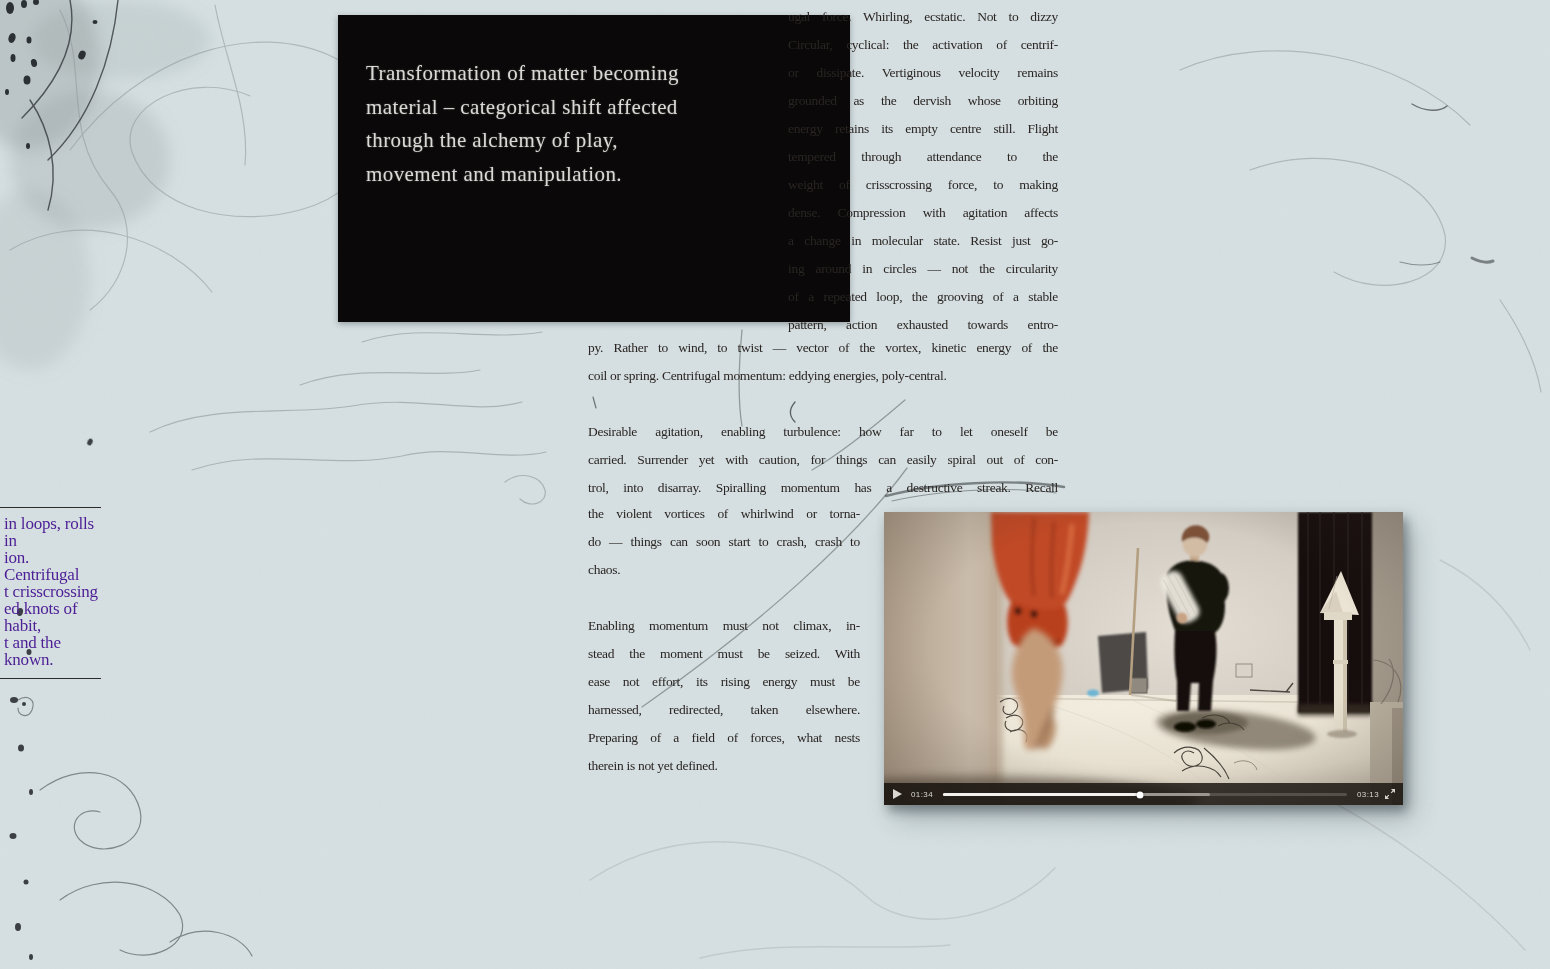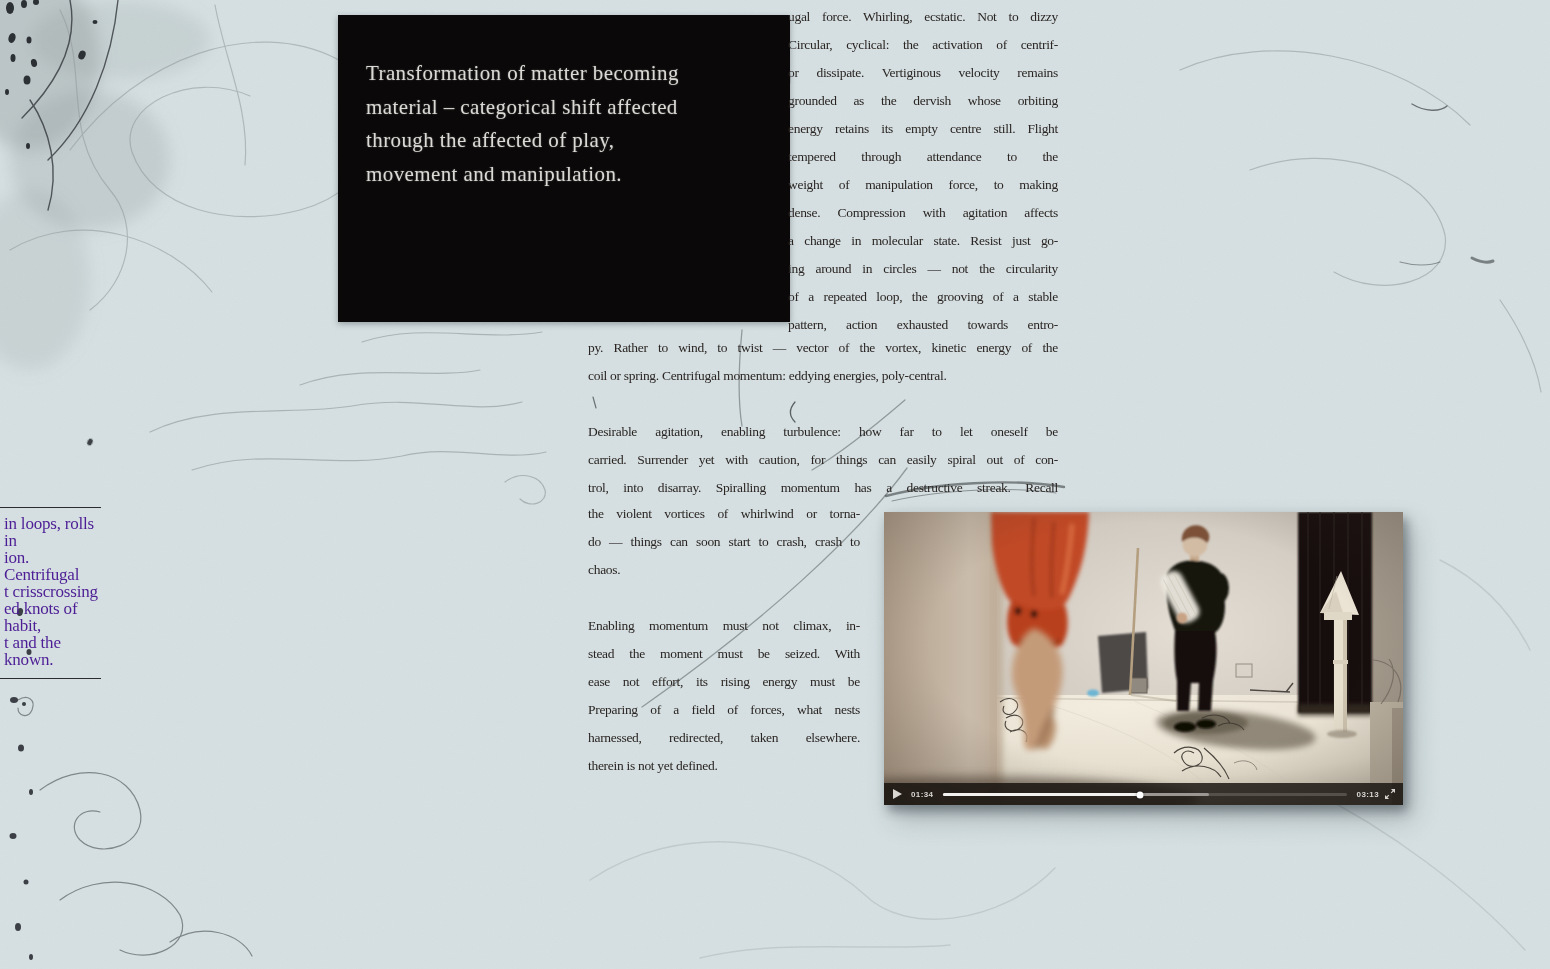"Transformation of matter becoming" .quote-box { width: 452px -> 512px }
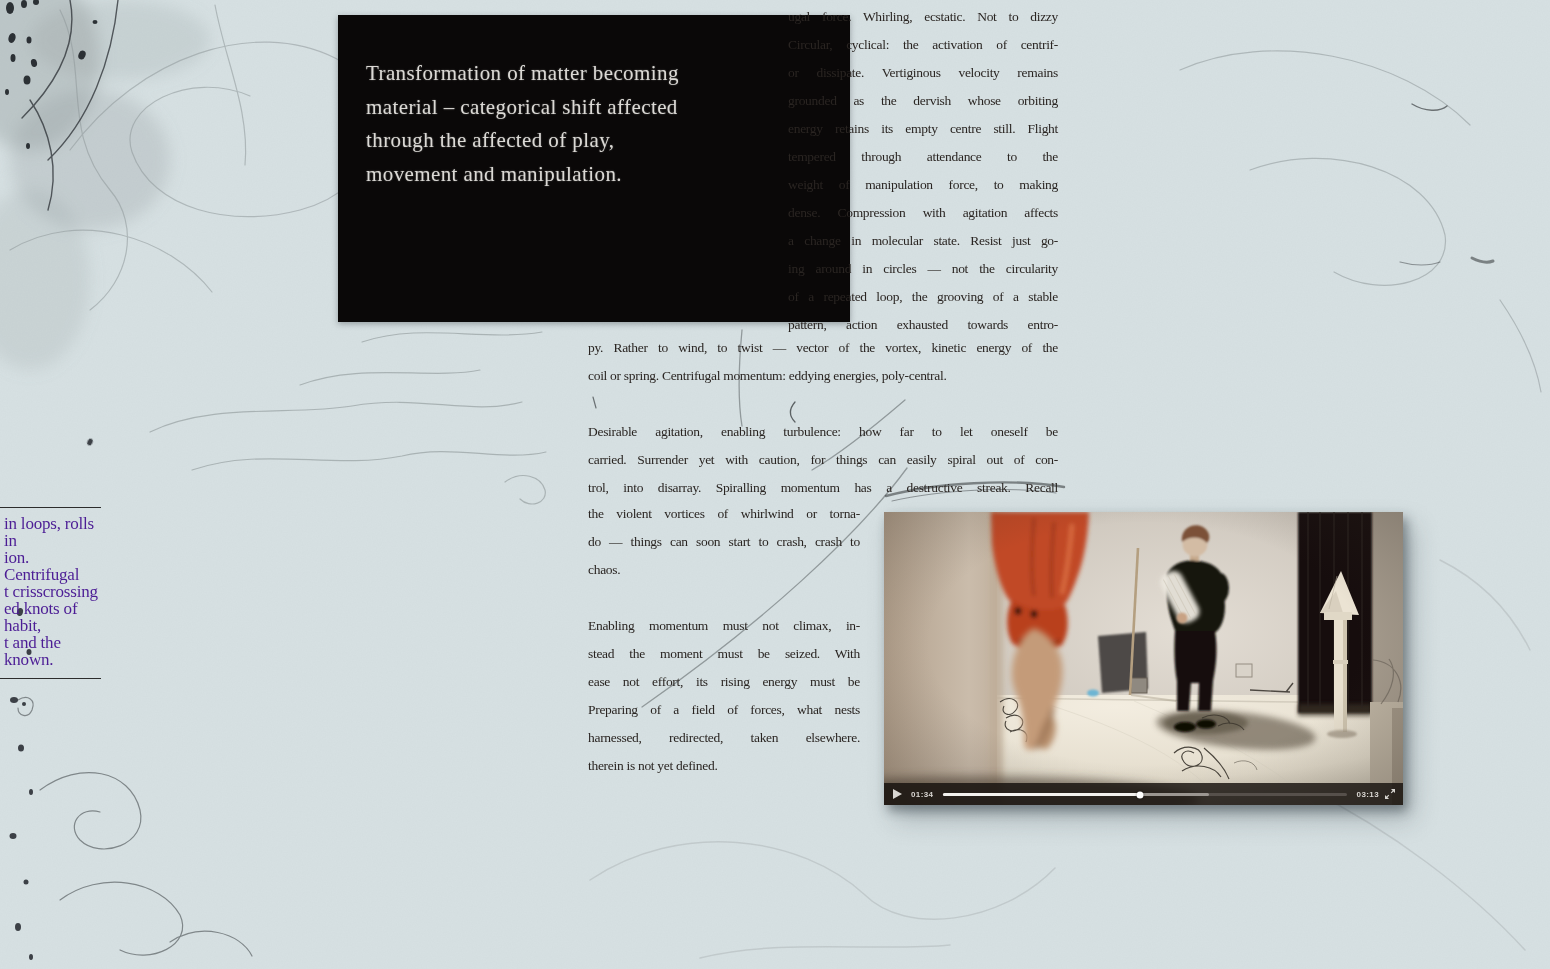"through the affected of play," div.tline { text: affected -> alchemy }
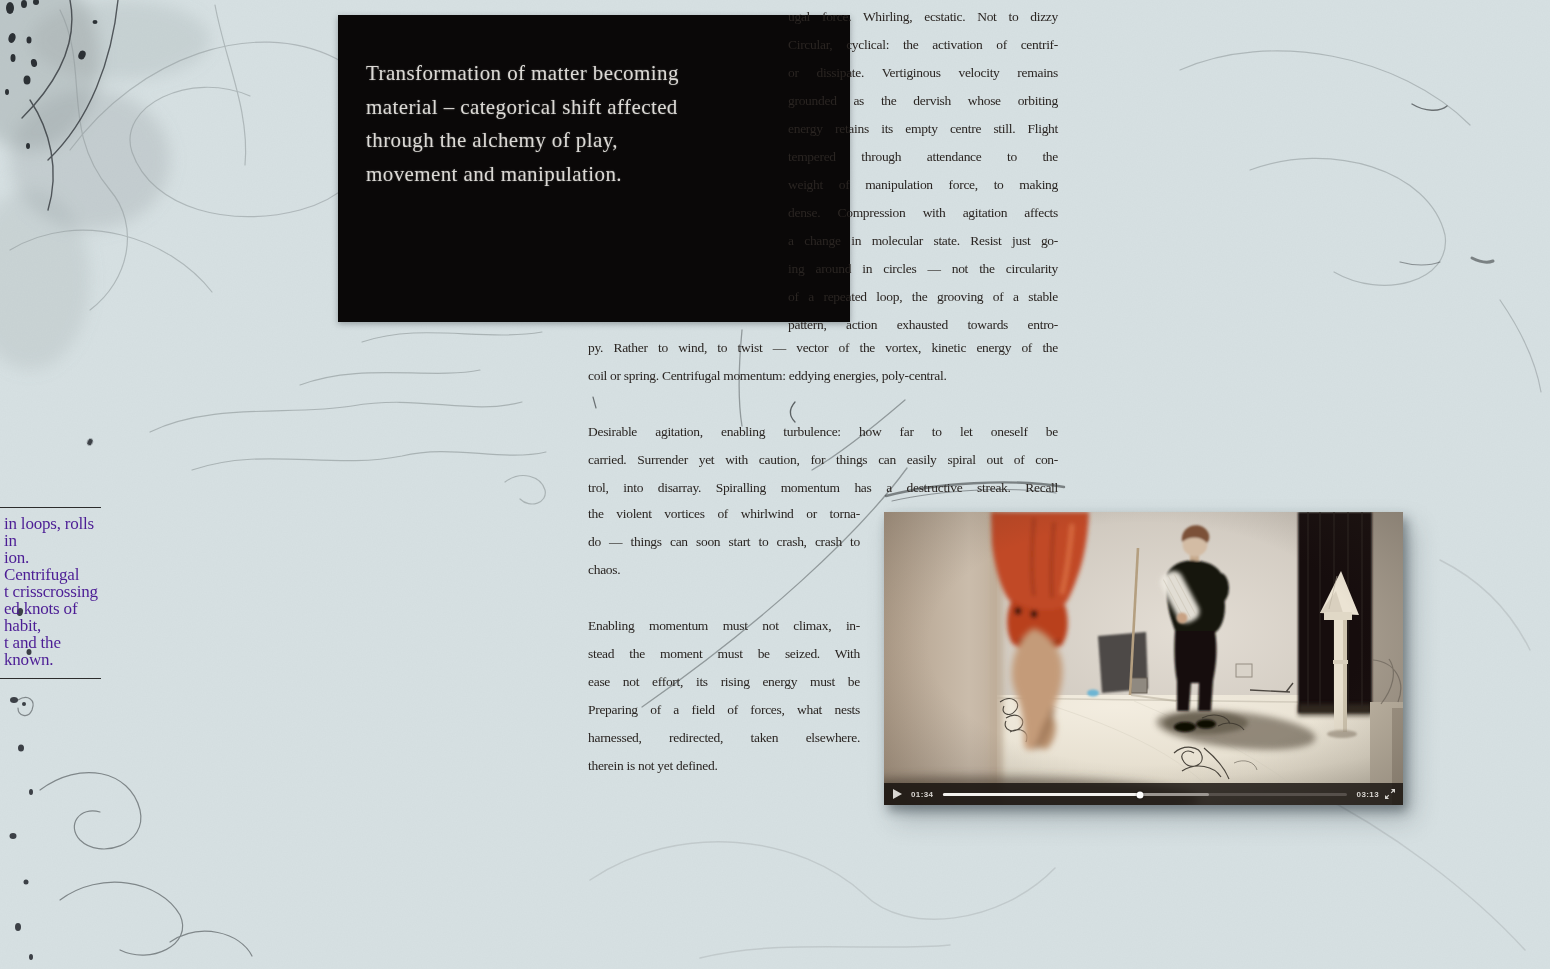"weight of manipulation force, to" div.tline { text: manipulation -> crisscrossing }
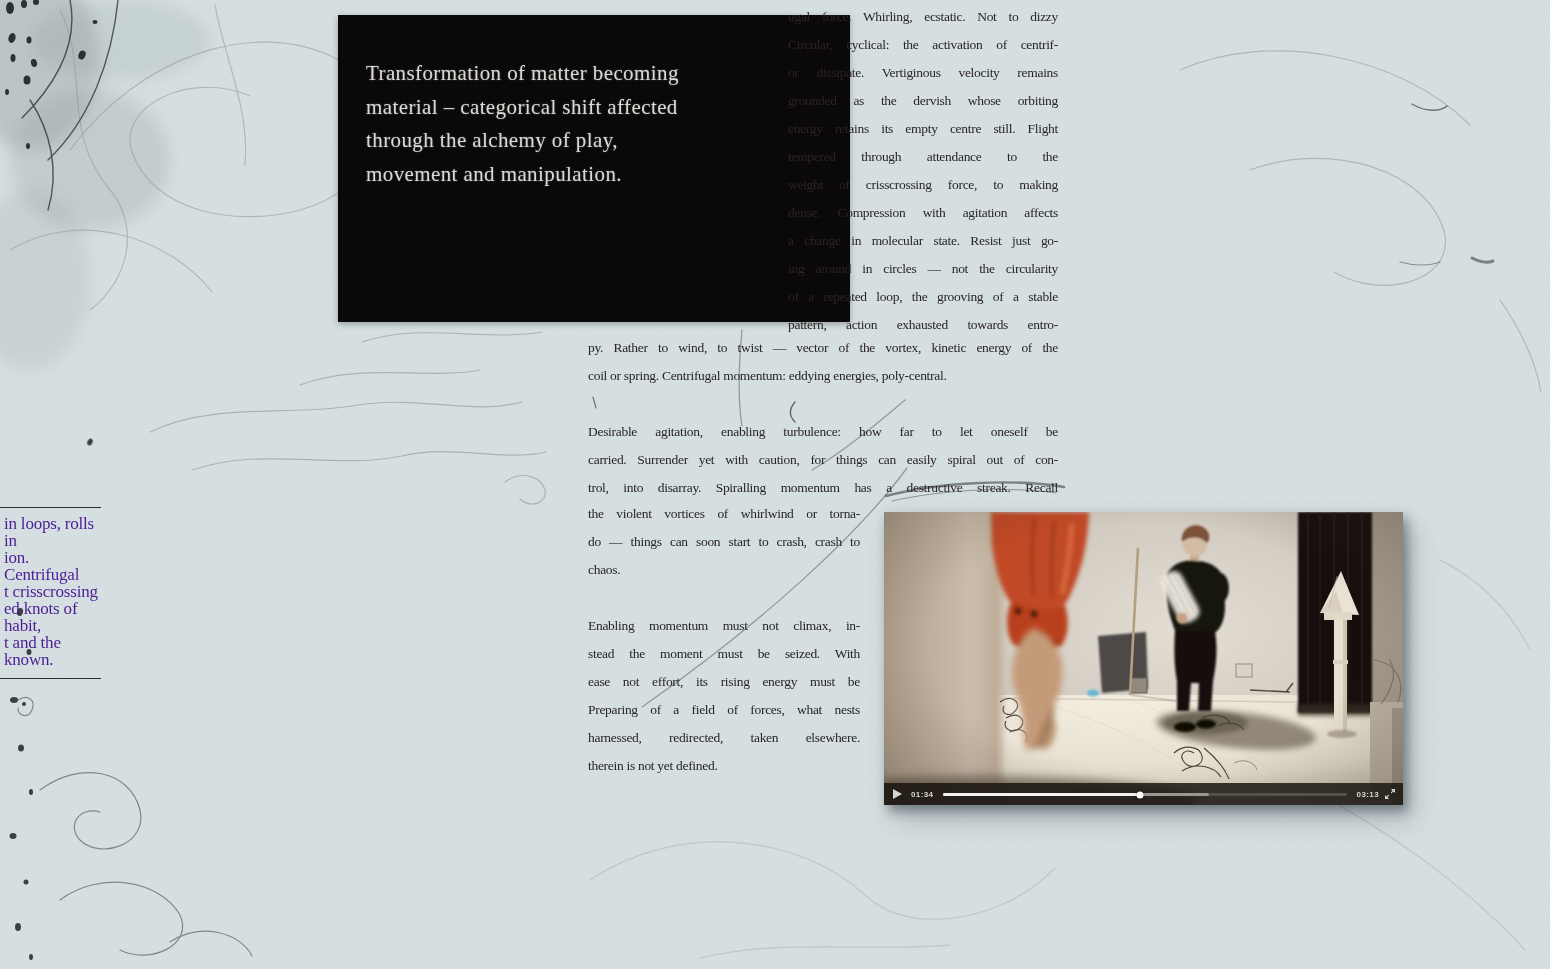"Preparing of a field of" div.tline { order: before "harnessed, redirected, taken elsewhere." -> after "harnessed, redirected, taken elsewhere." }
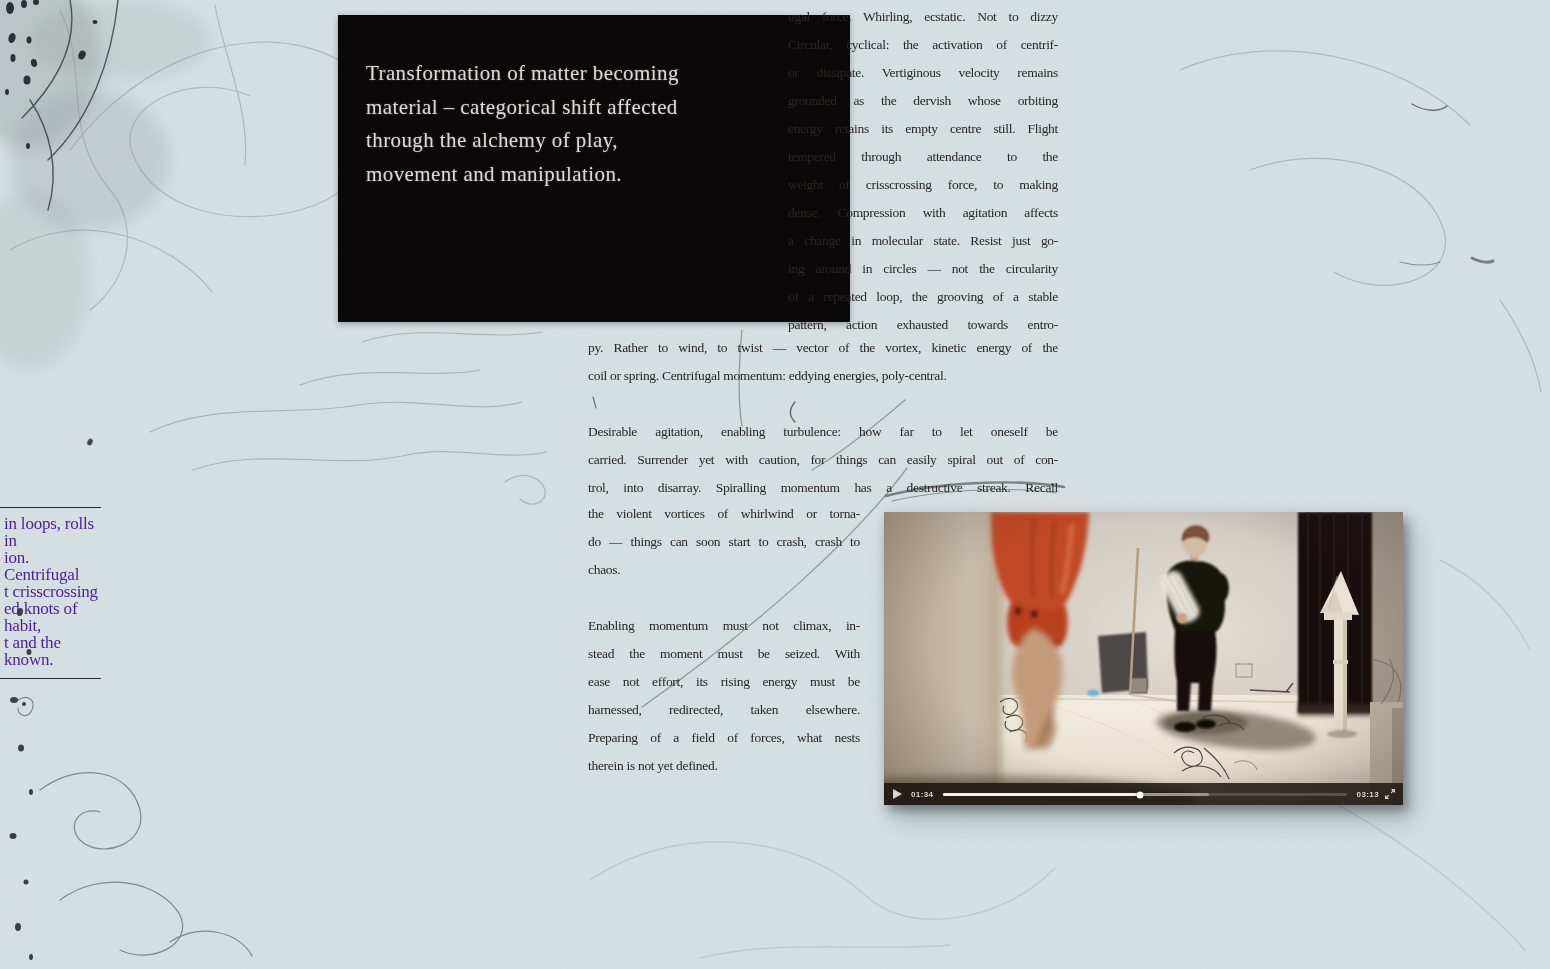"01:34" .video-player { font-weight: bold -> none }
